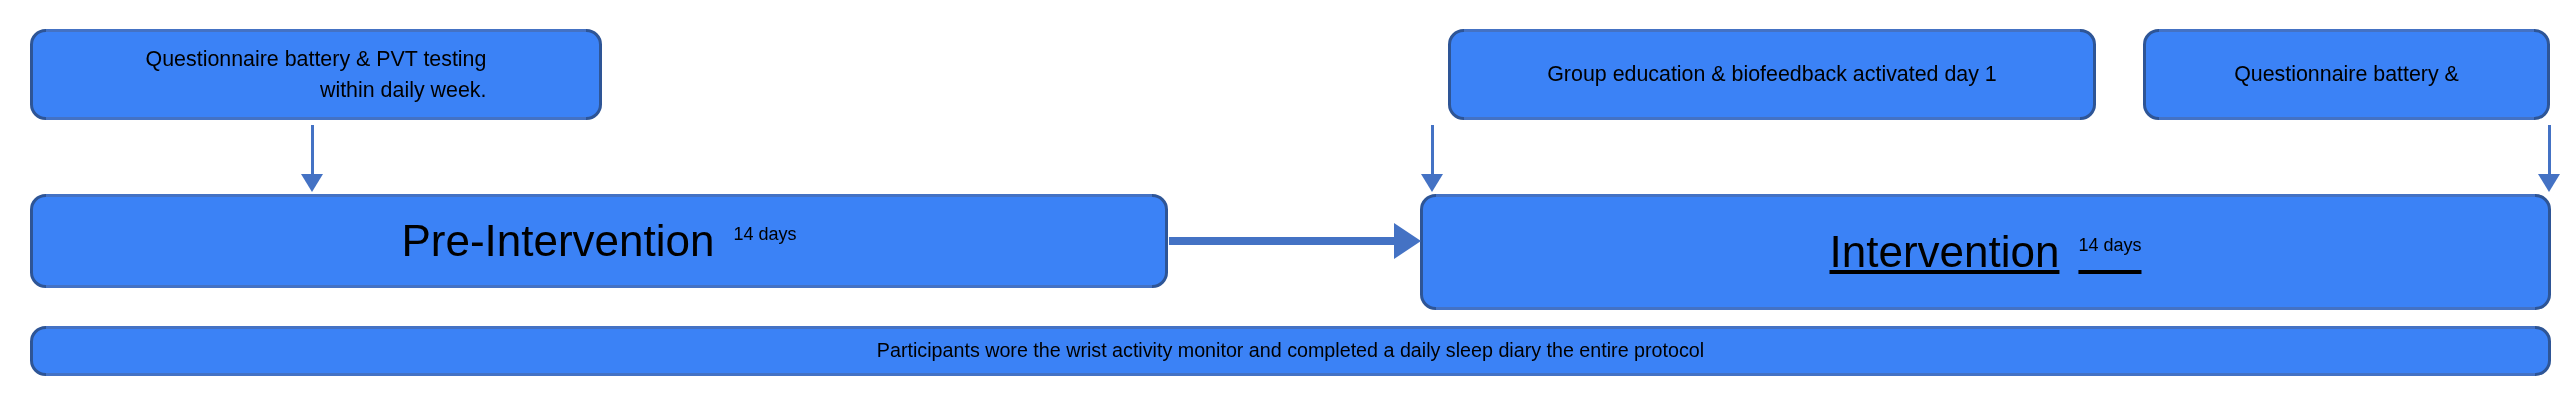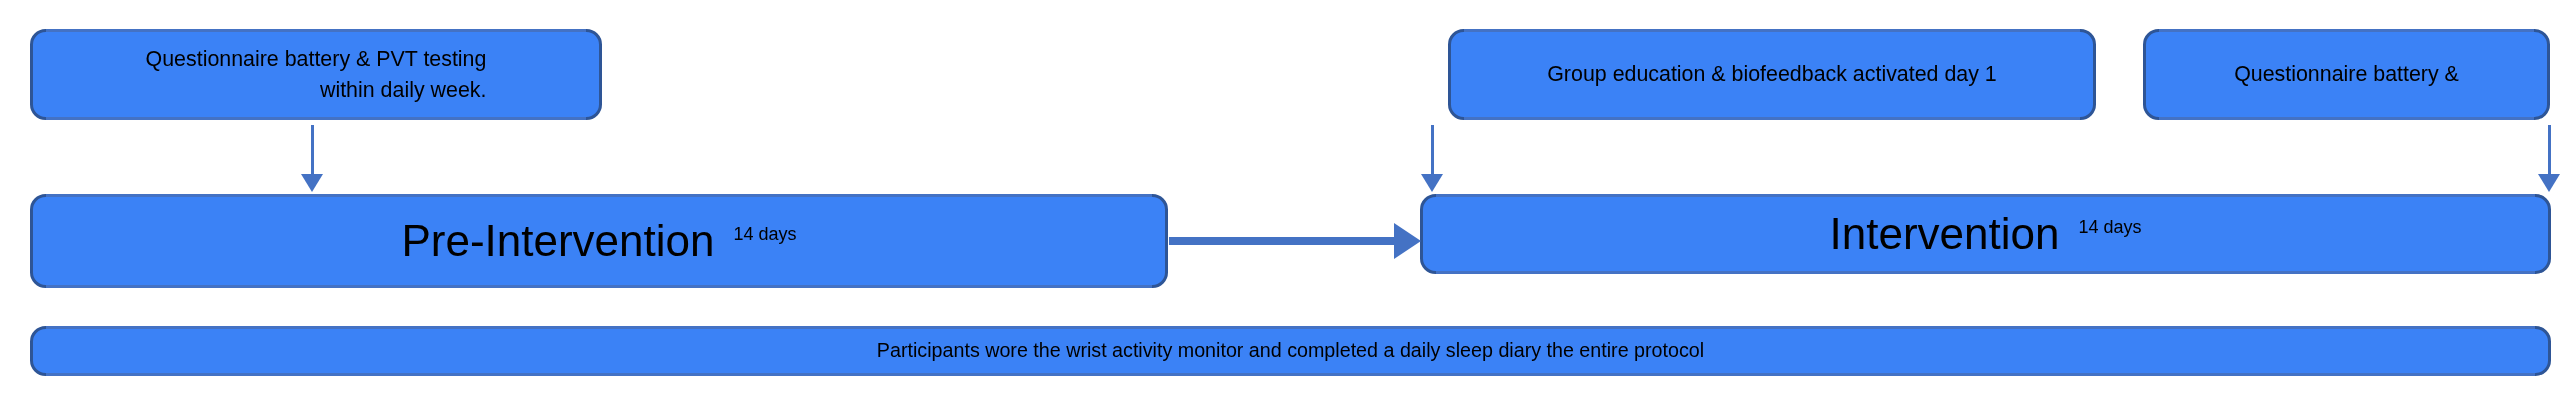"Intervention 14 days" div.box { height: 80px -> 116px; text-decoration: none -> underline }
